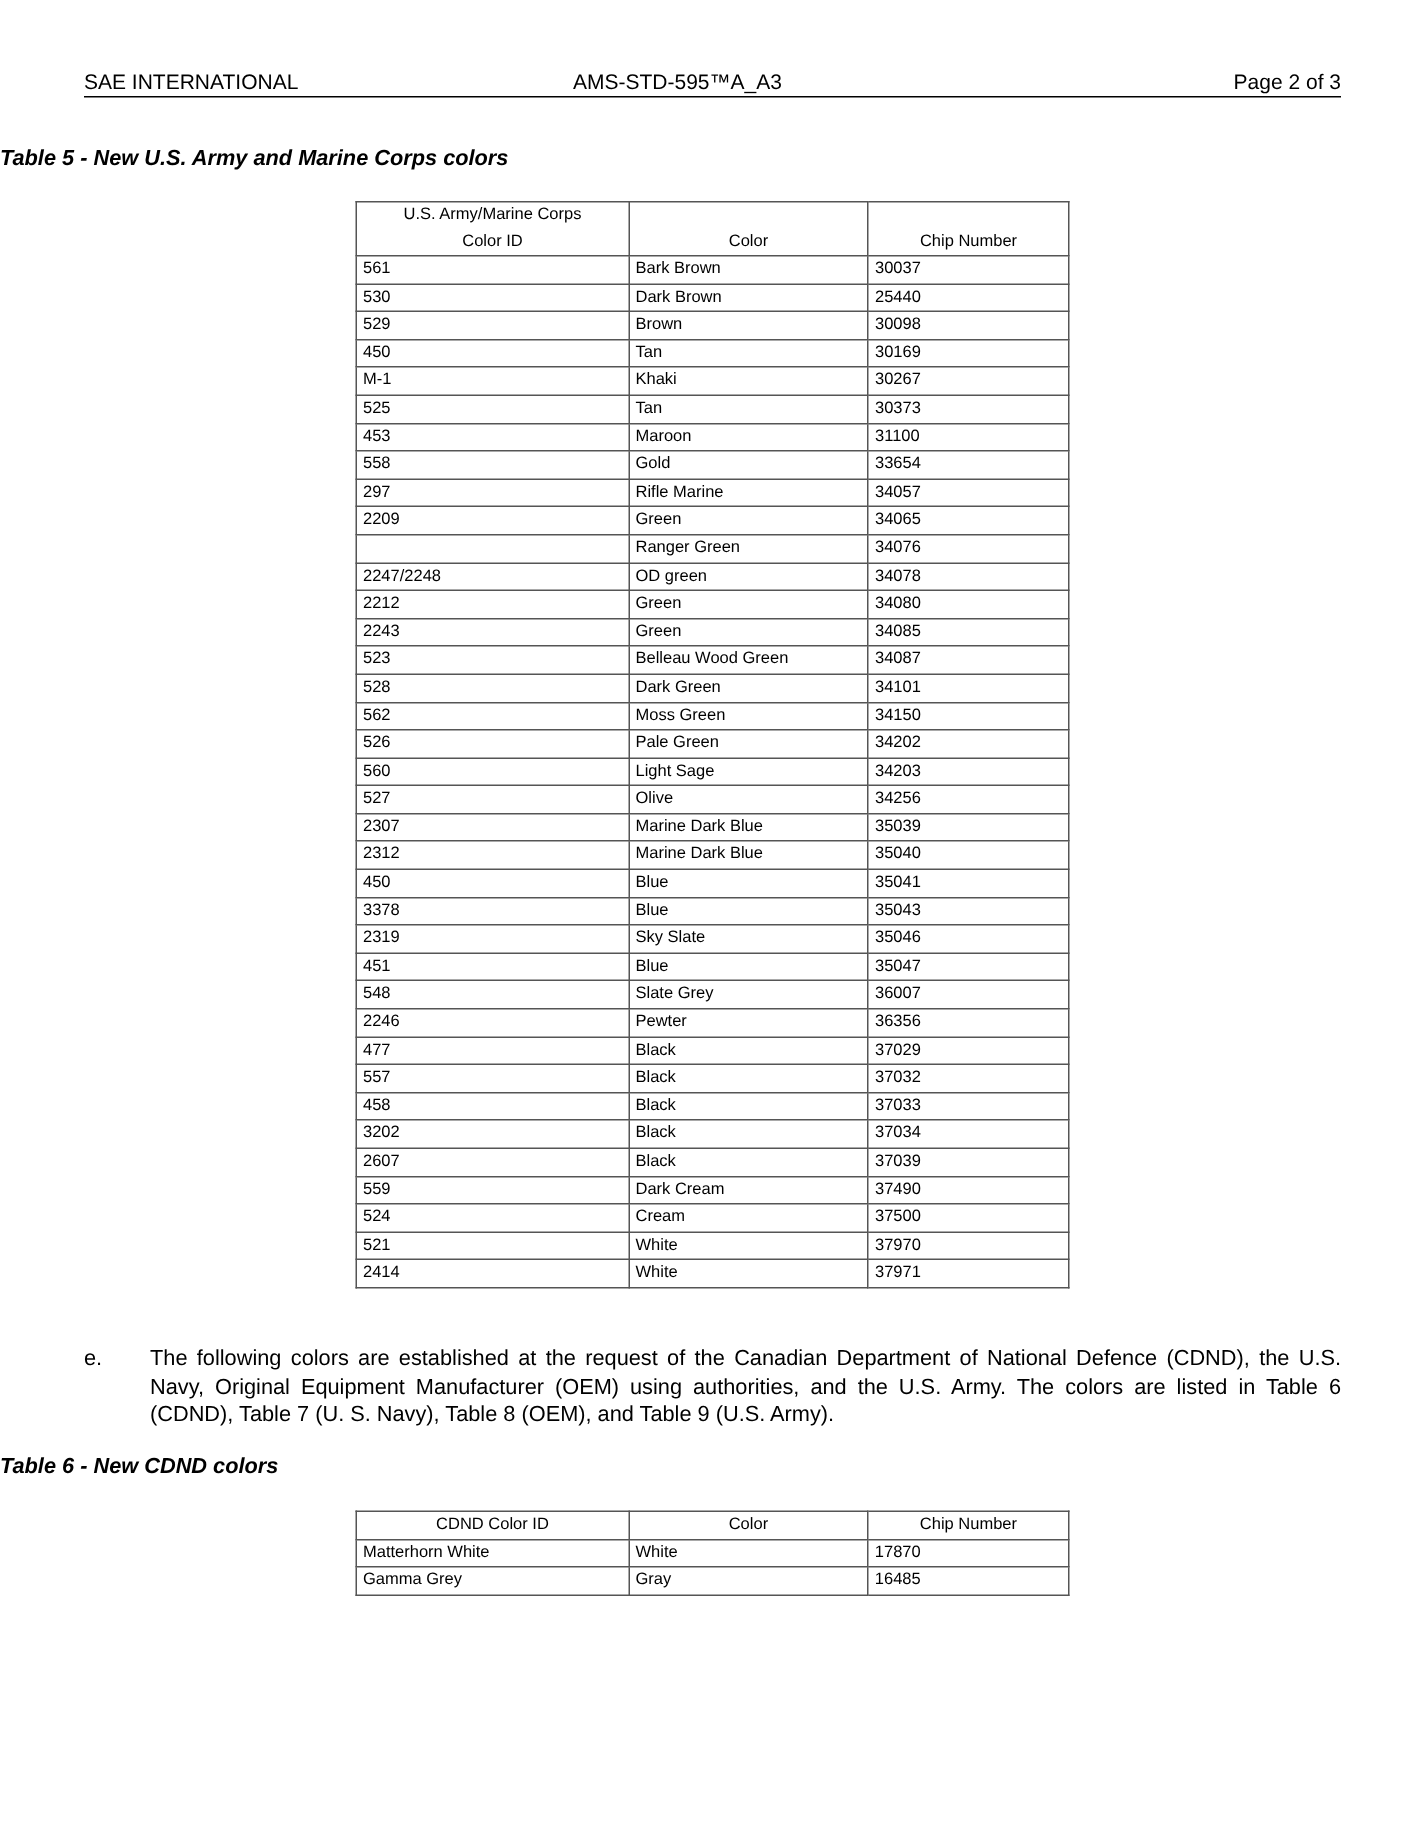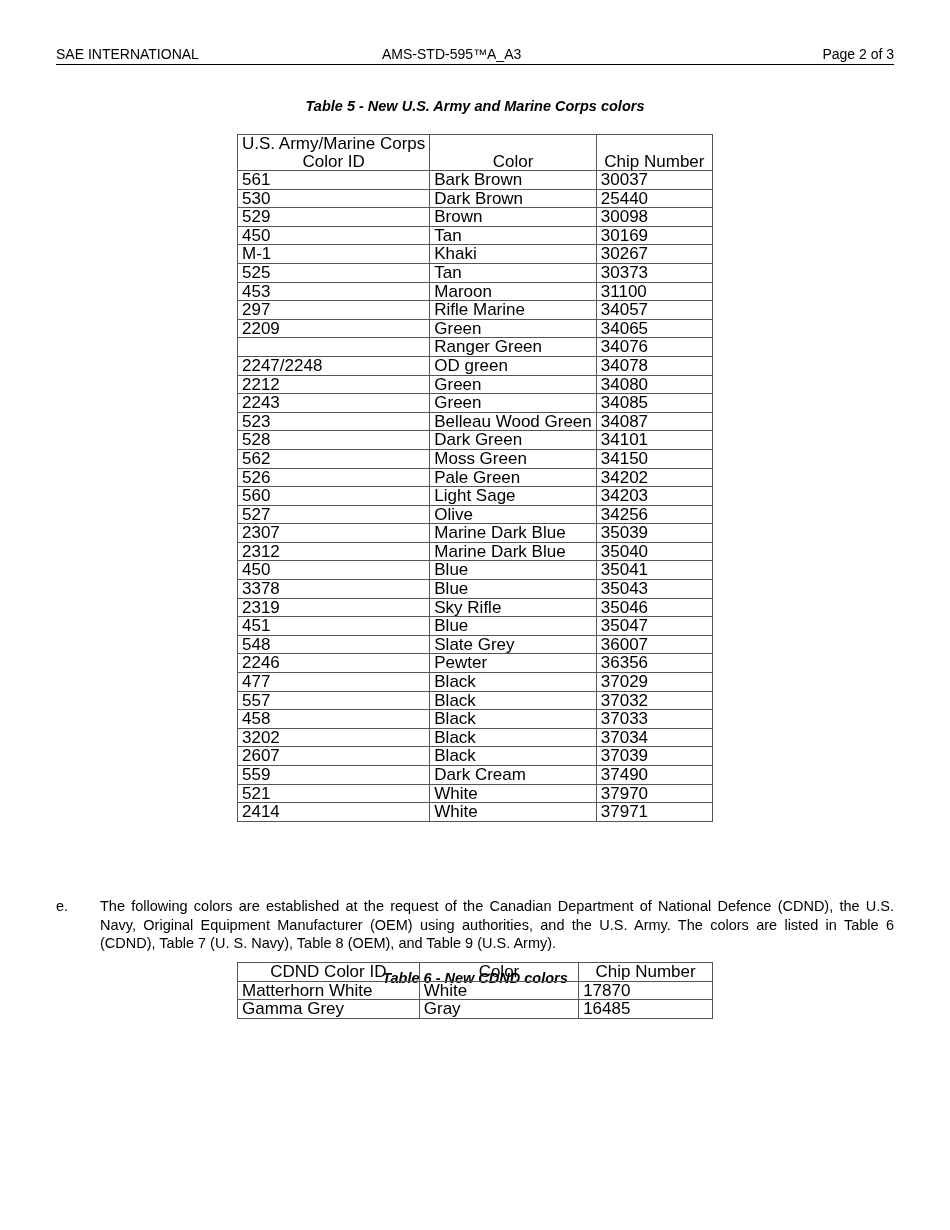"Table 5 - New U.S." .caption { text-align: center -> left }
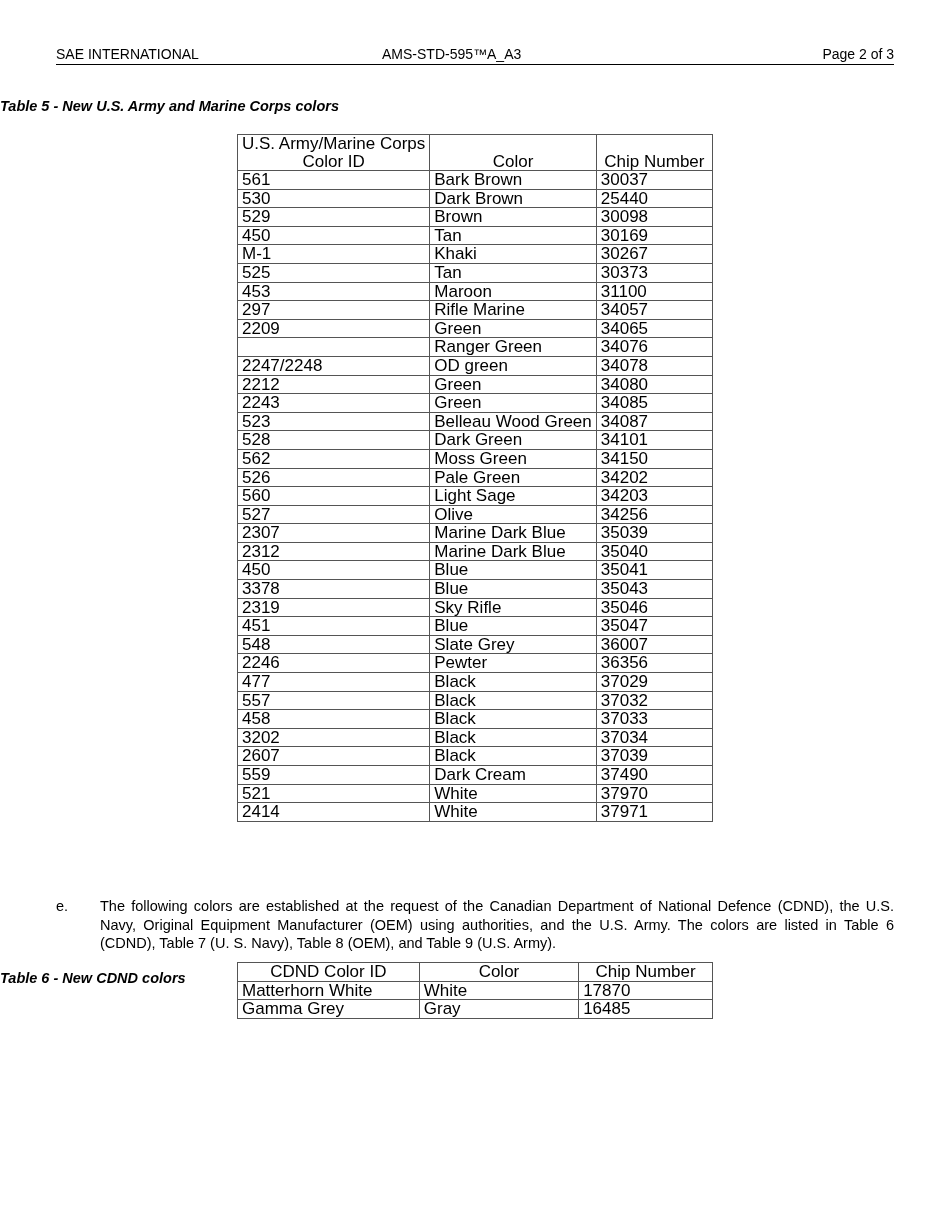"U.S. Army/Marine Corps" table.t { font-size: 17px -> 11px }
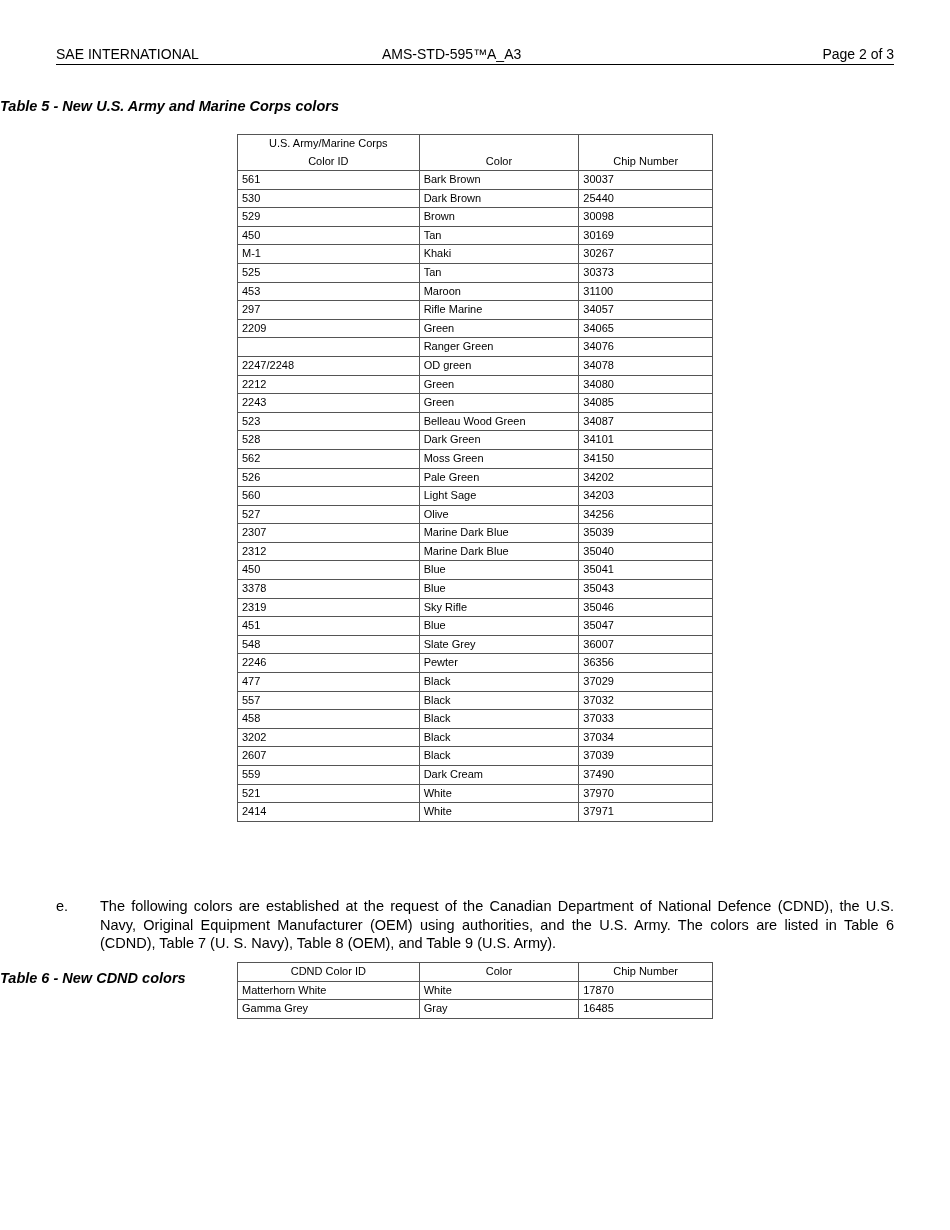"558" tr { html: none -> <tr> <td>558</td> <td>Gold</td> <td>33654</td> </tr> }
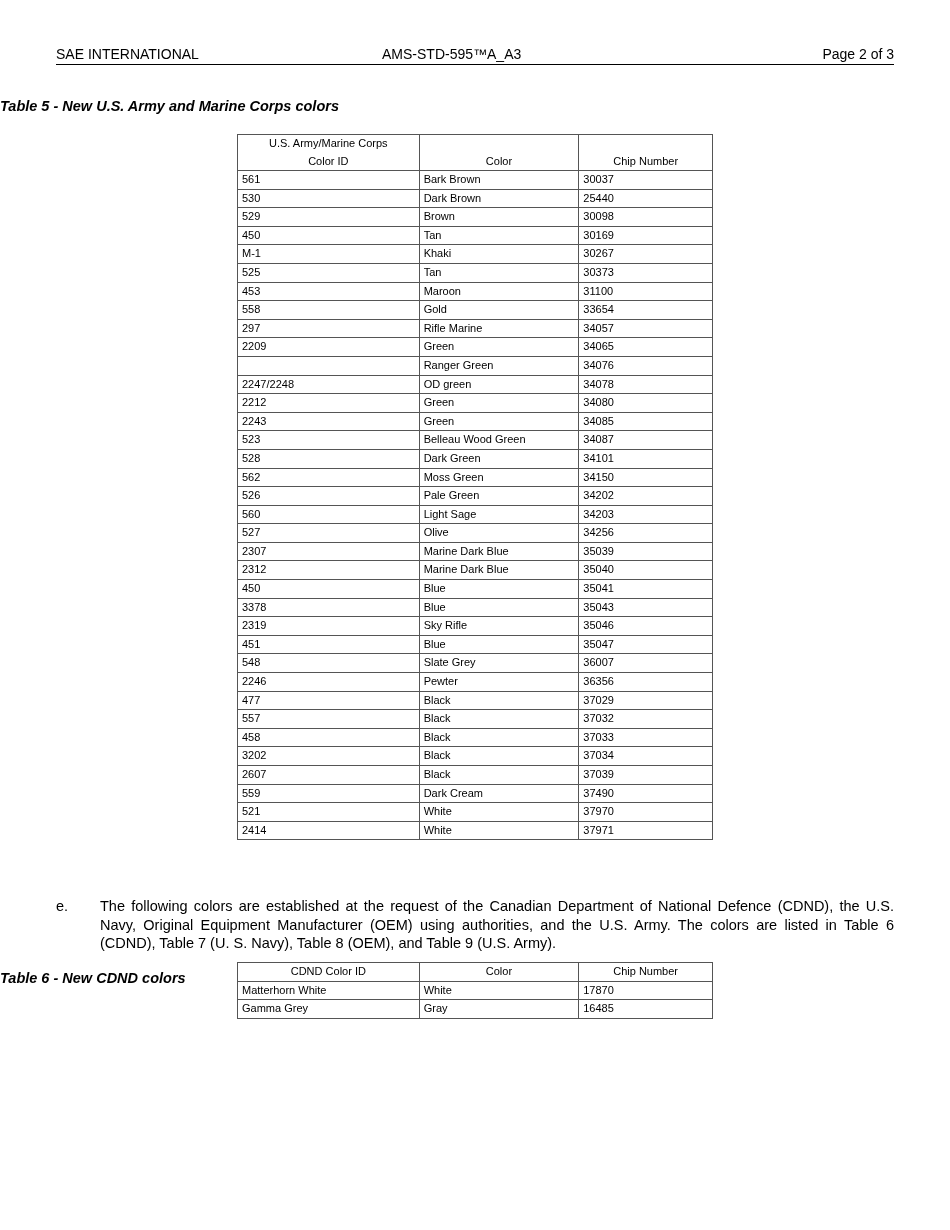"Sky Rifle" td { text: Rifle -> Slate }
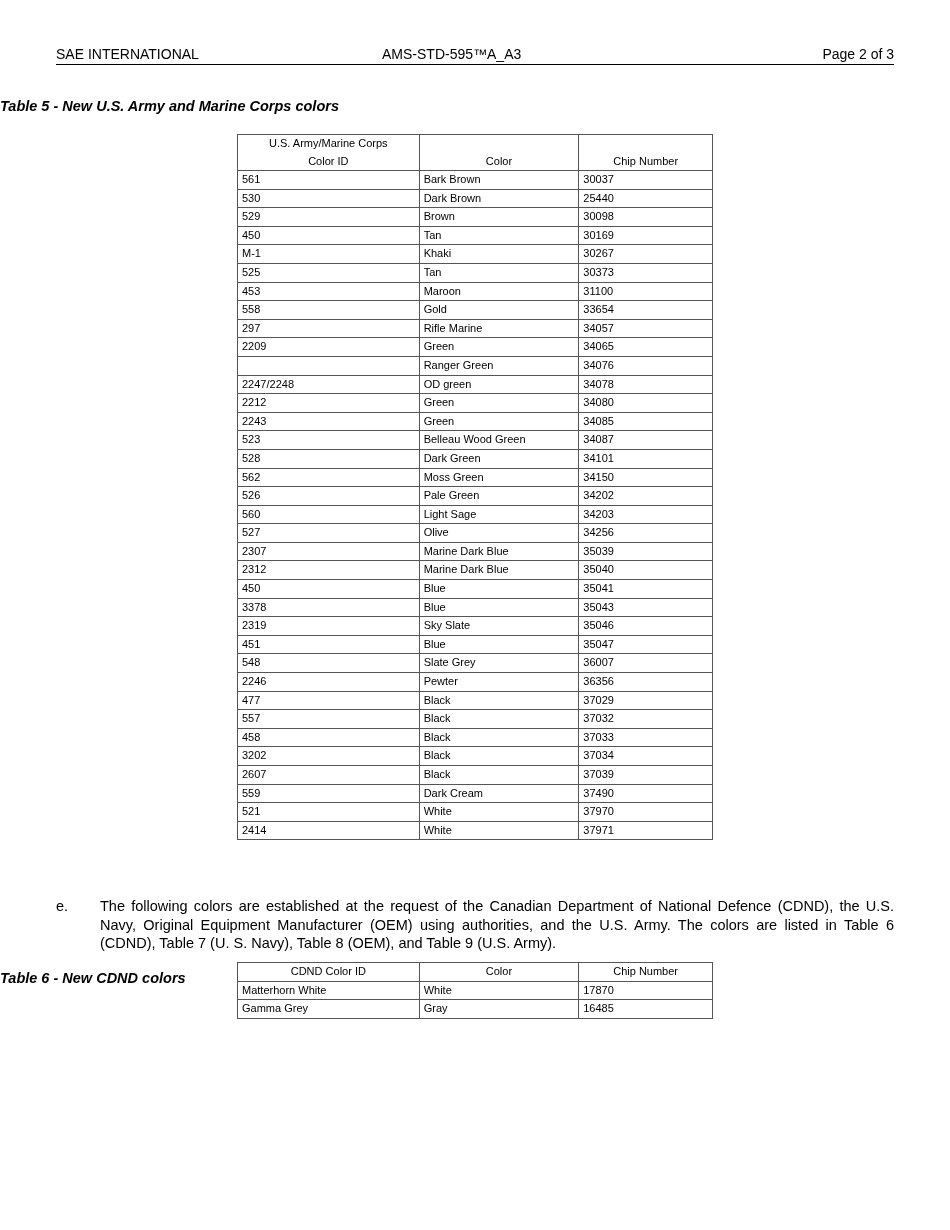"524" tr { html: none -> <tr> <td>524</td> <td>Cream</td> <td>37500</td> </tr> }
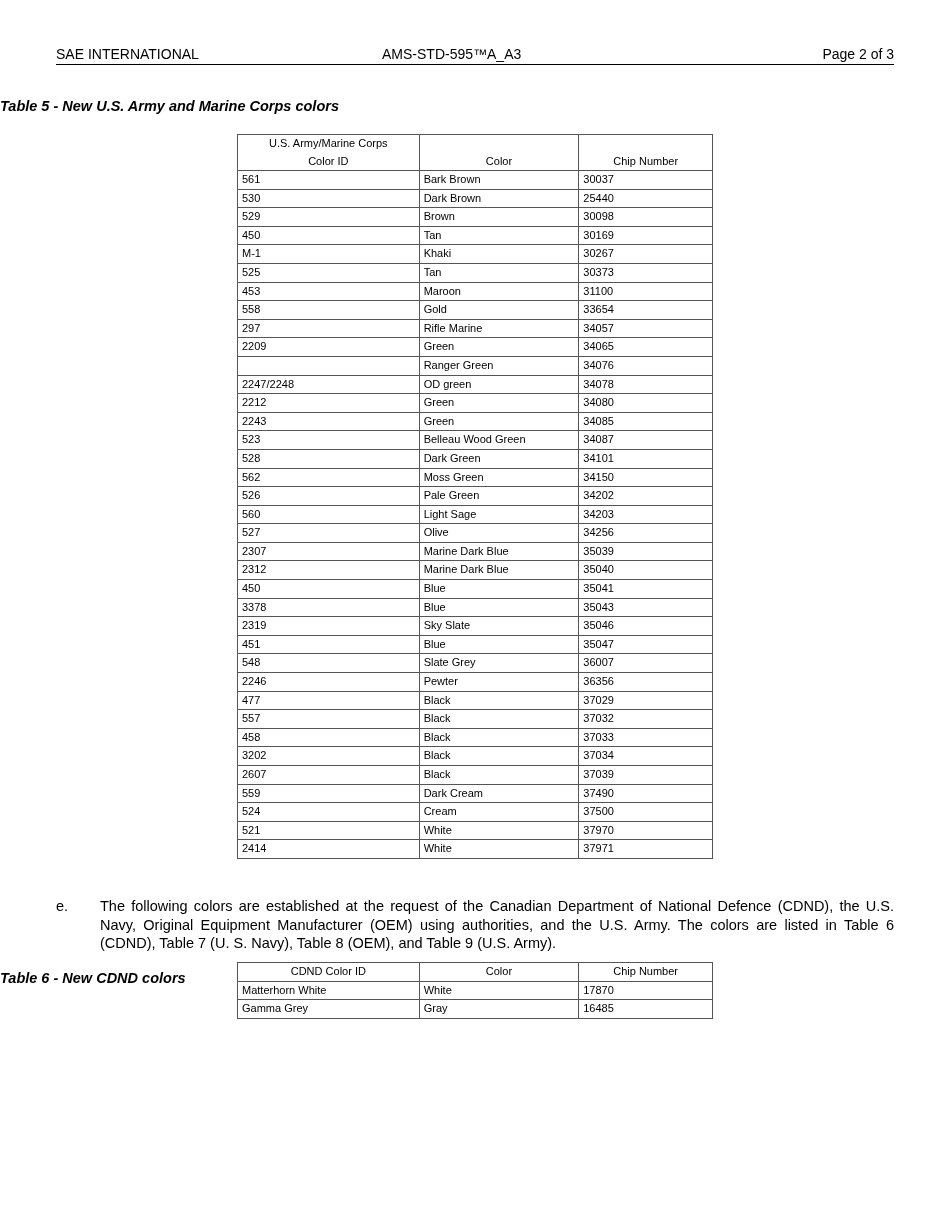"CDND Color ID" #t6 { top: 962px -> 1007px }
